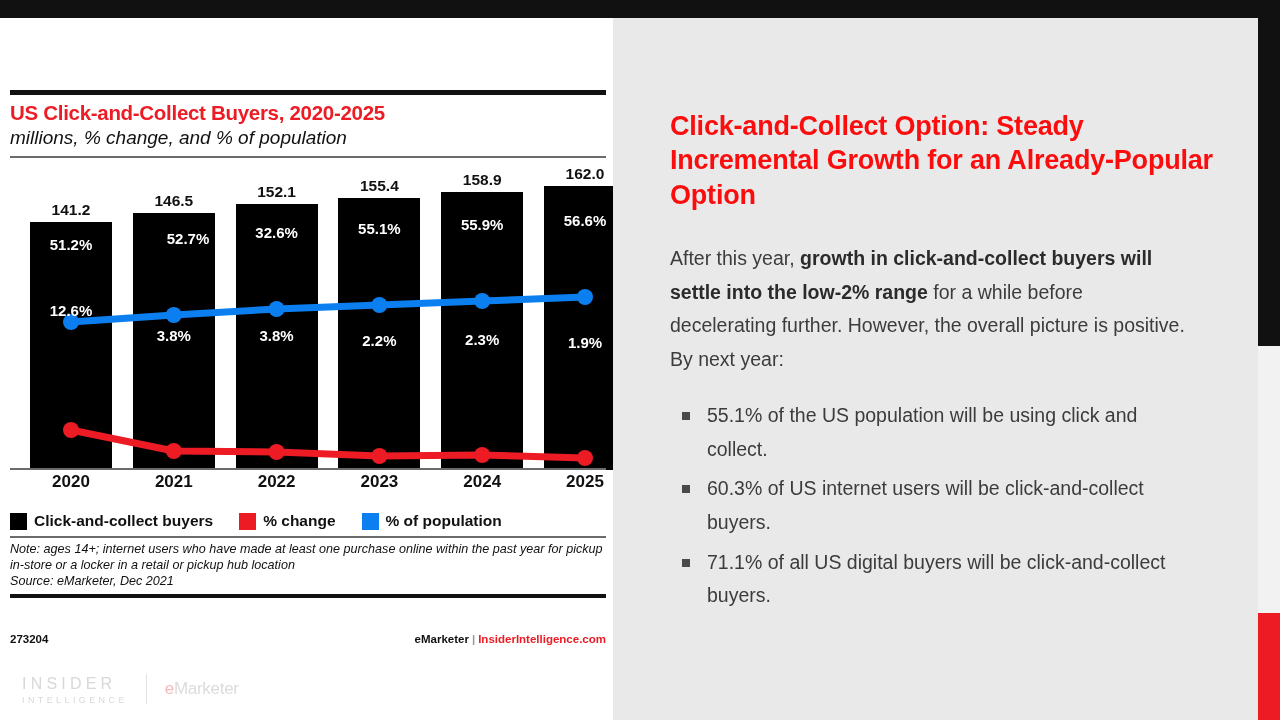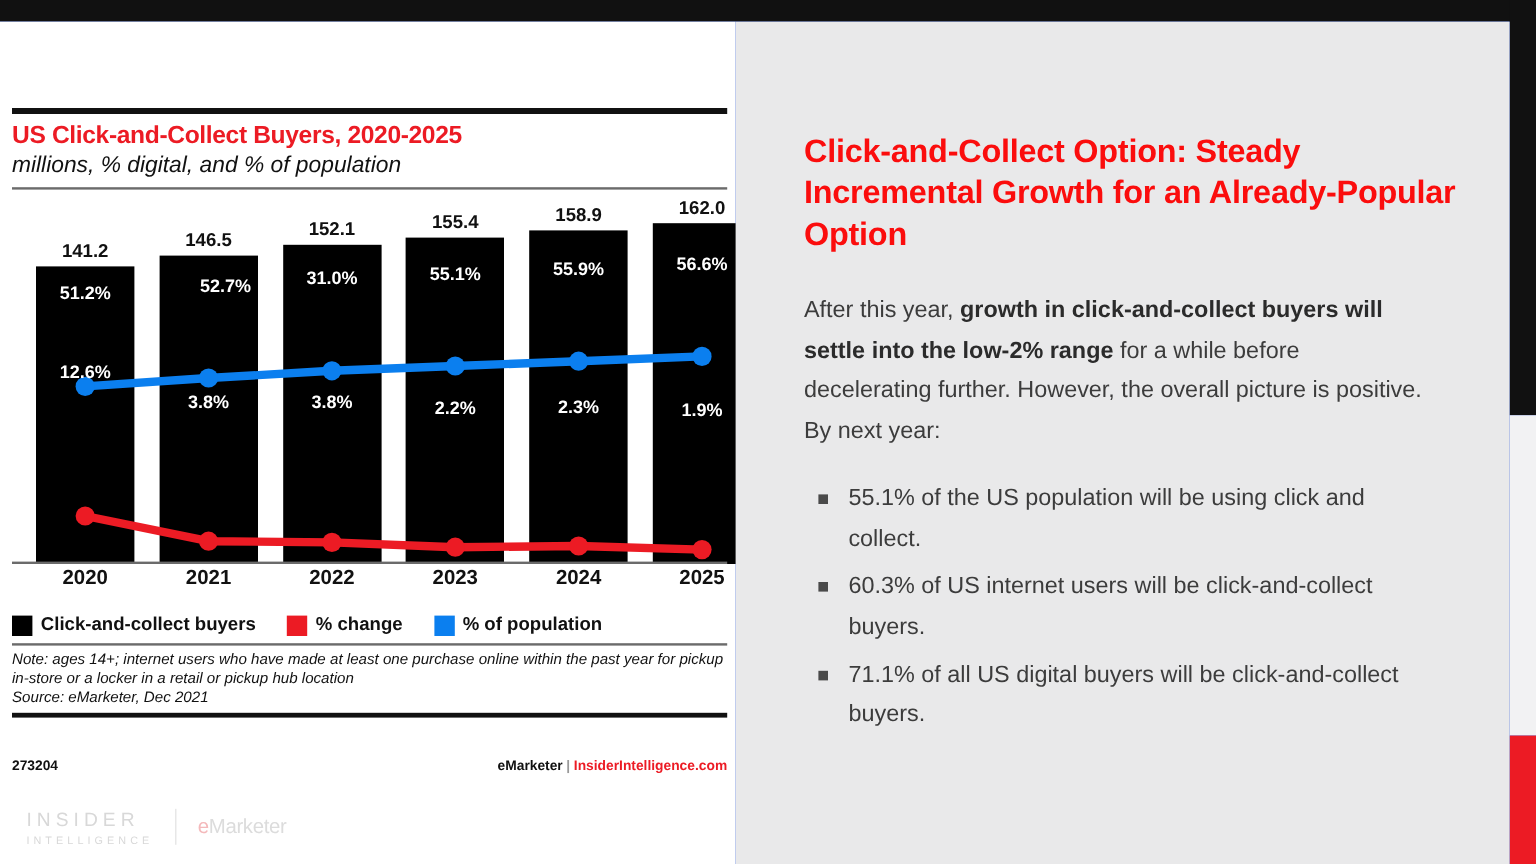"millions, % digital, and %" div.chart-subtitle { text: digital -> change }
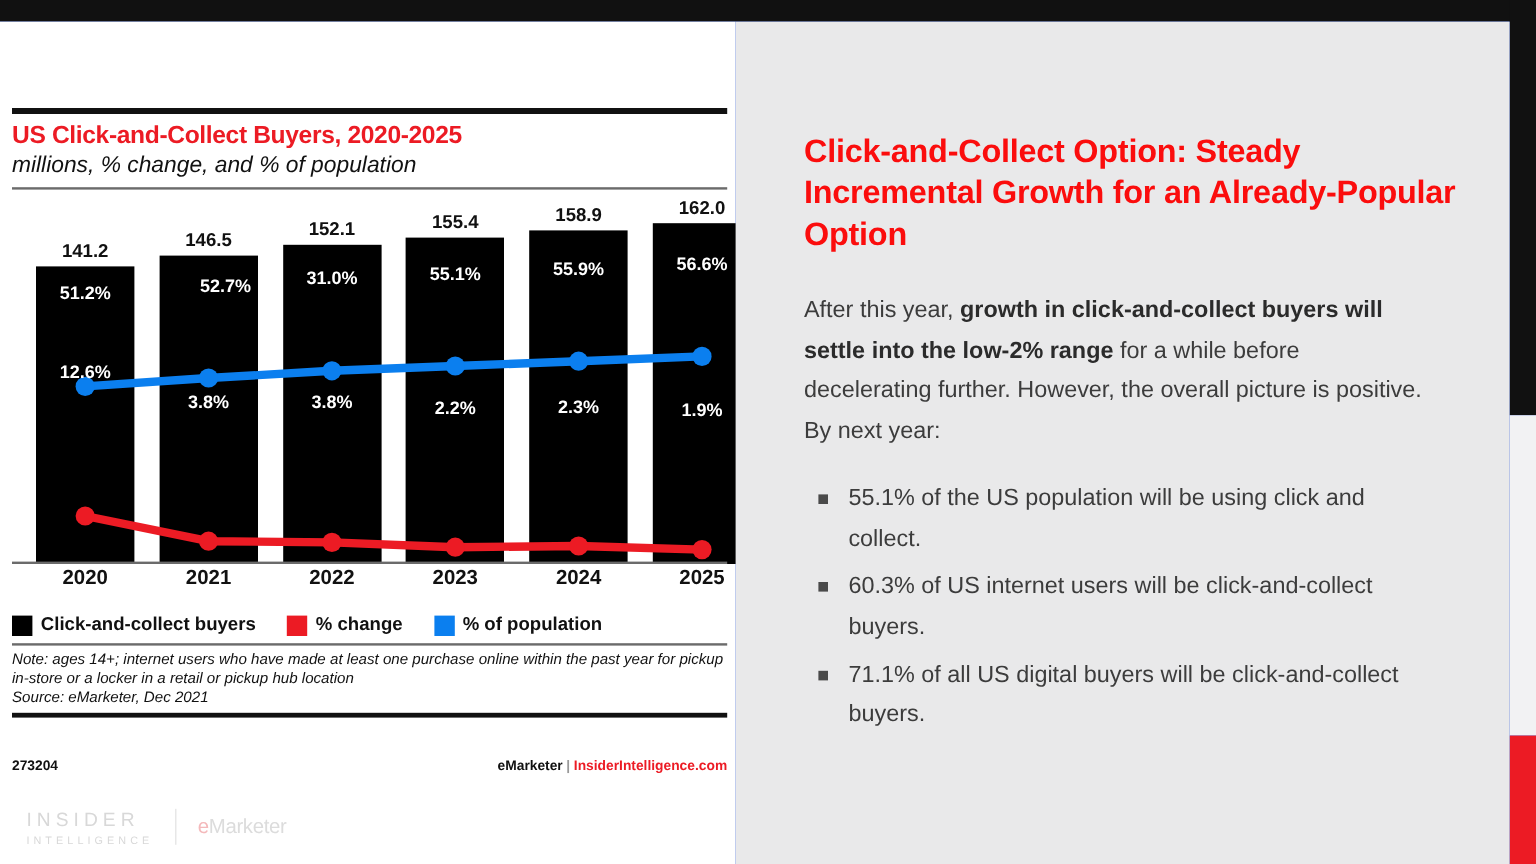"31.0%" div.series-label { text: 31.0% -> 32.6% }
